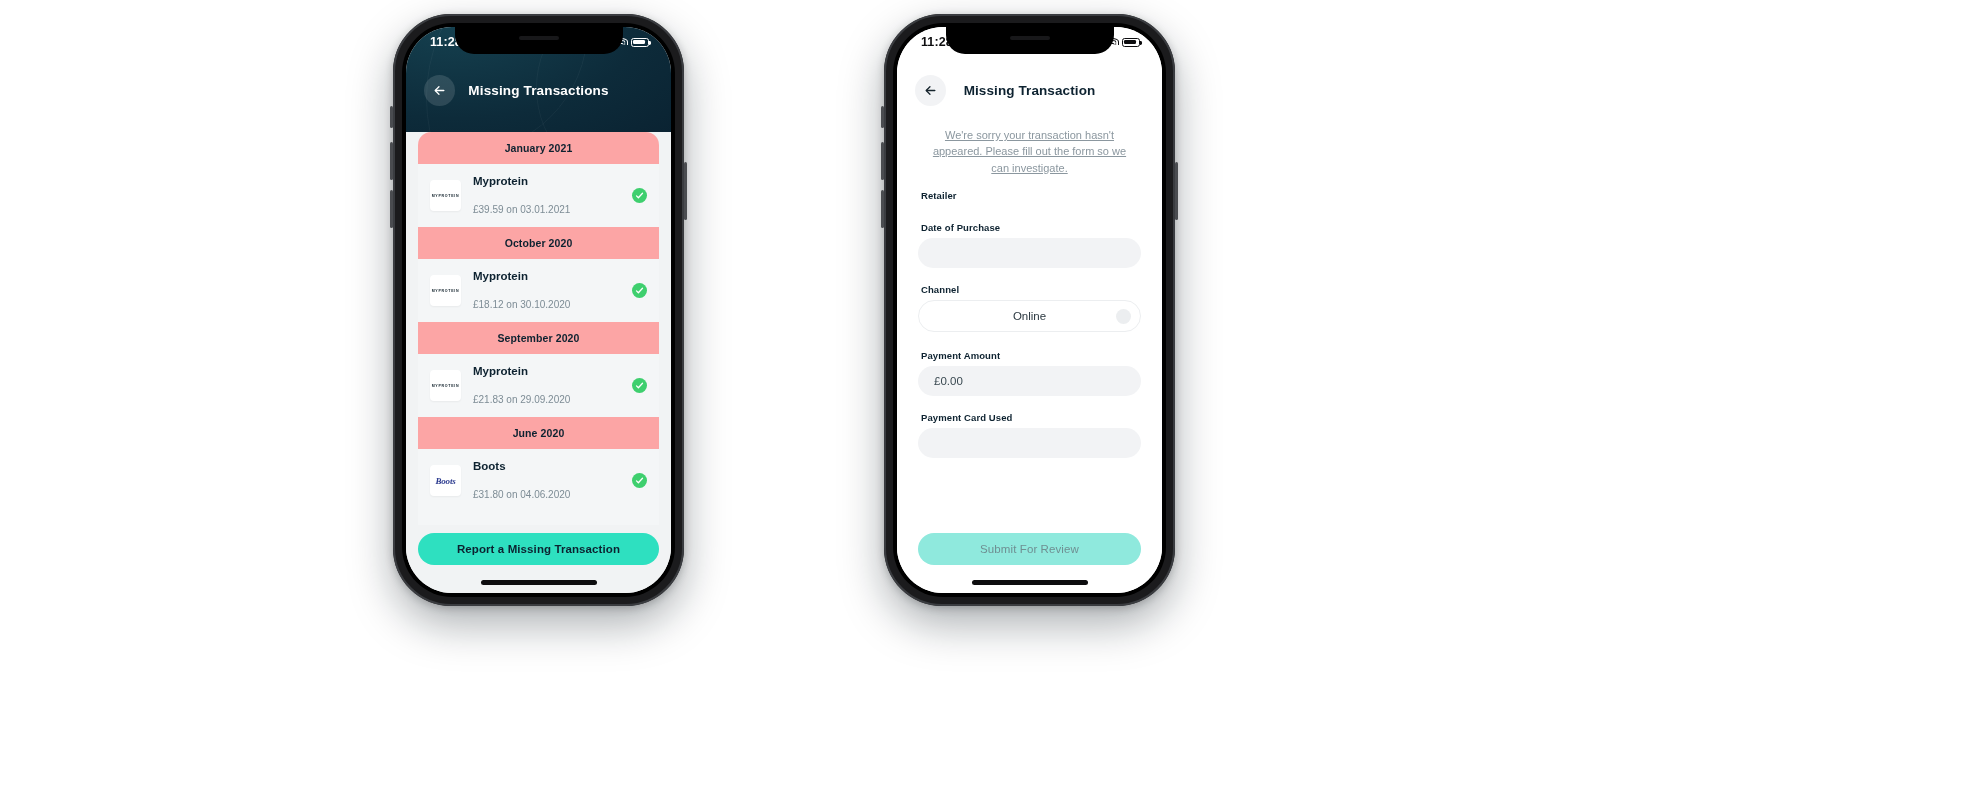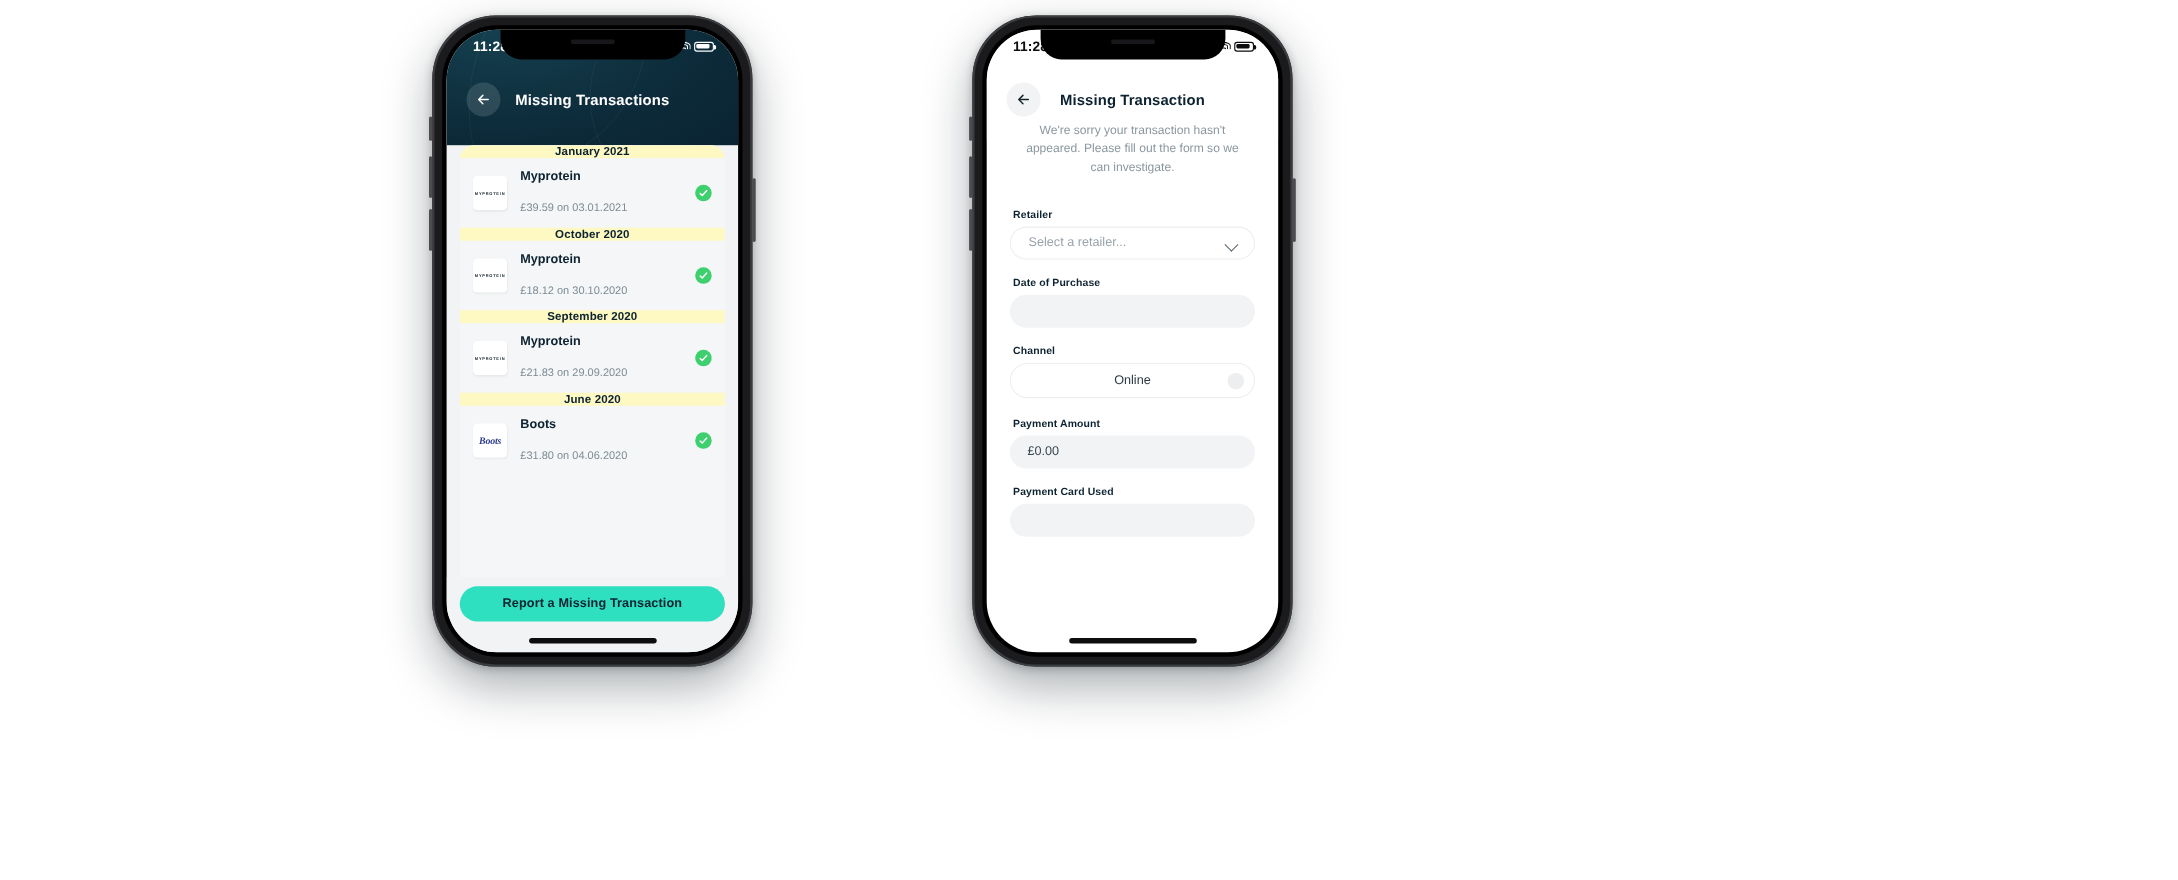"We're sorry your transaction hasn't" .r-body { text-decoration: none -> underline; top: 84px -> 100px }
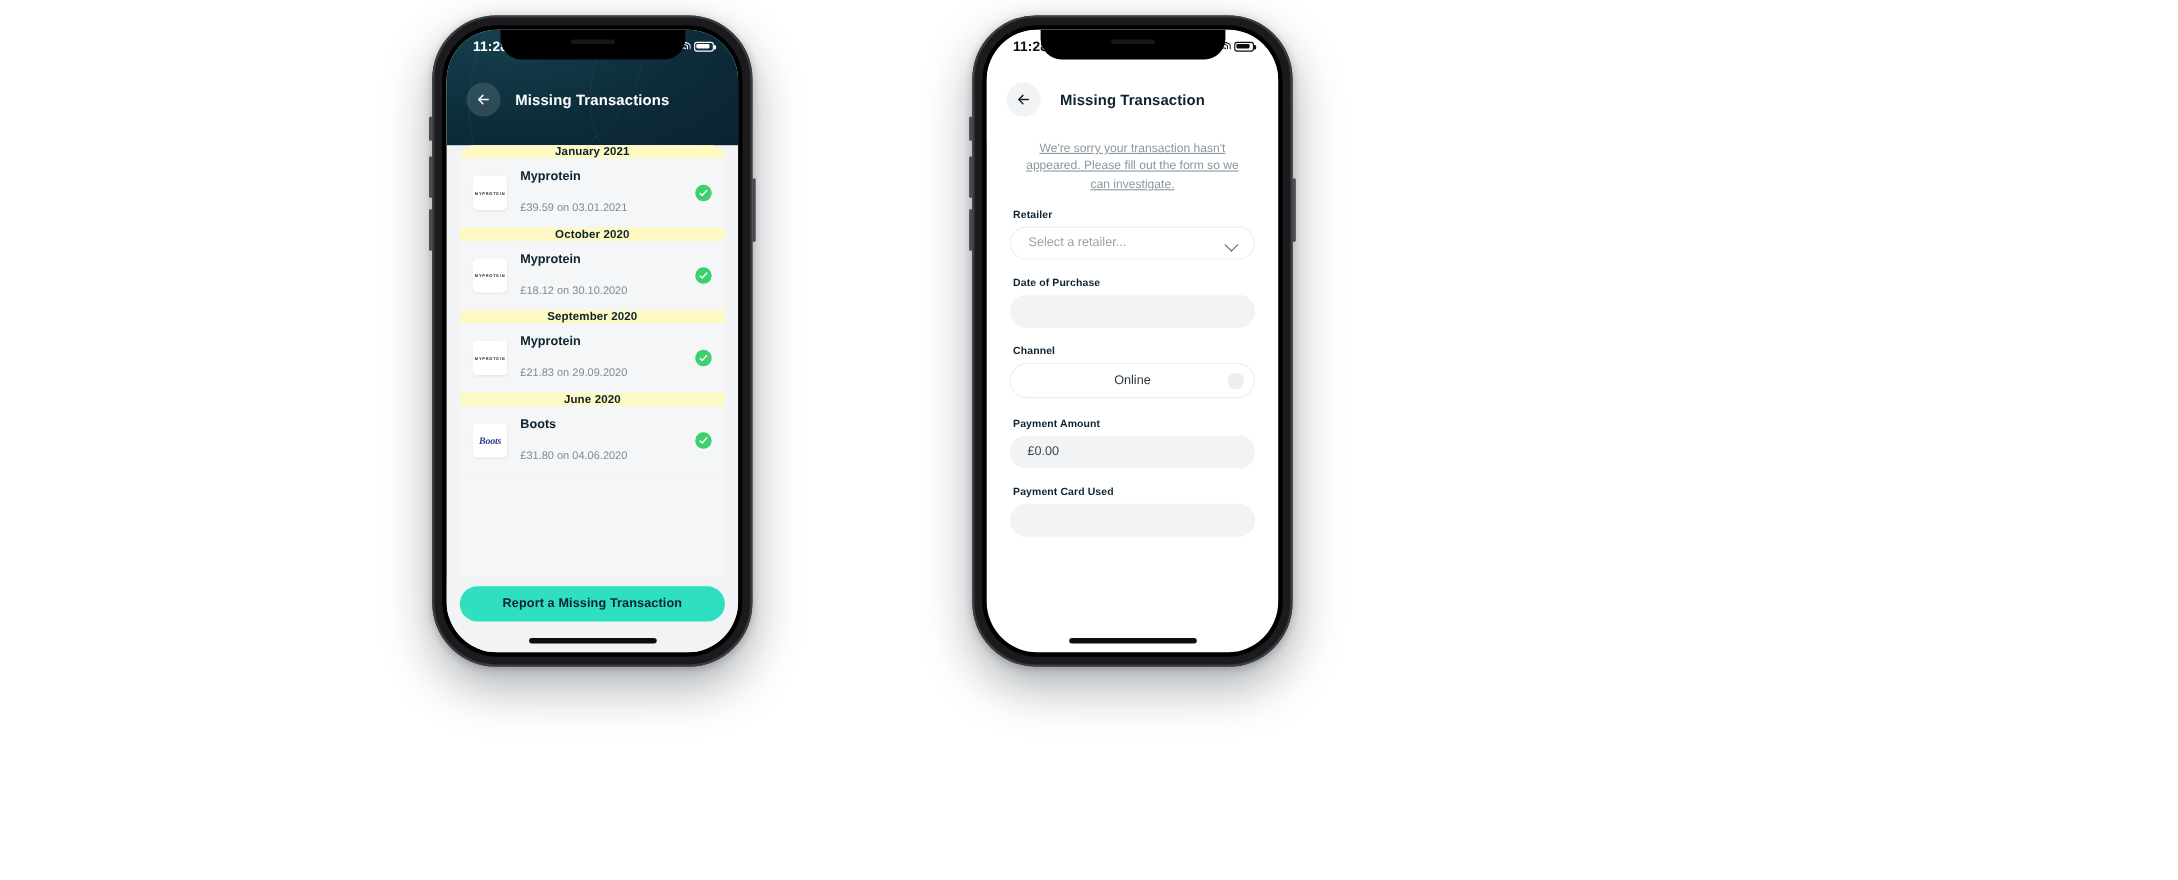"January 2021" .month-head { background: #fef9c3 -> #fca5a5; padding: 0 0 -> 10px 0 }
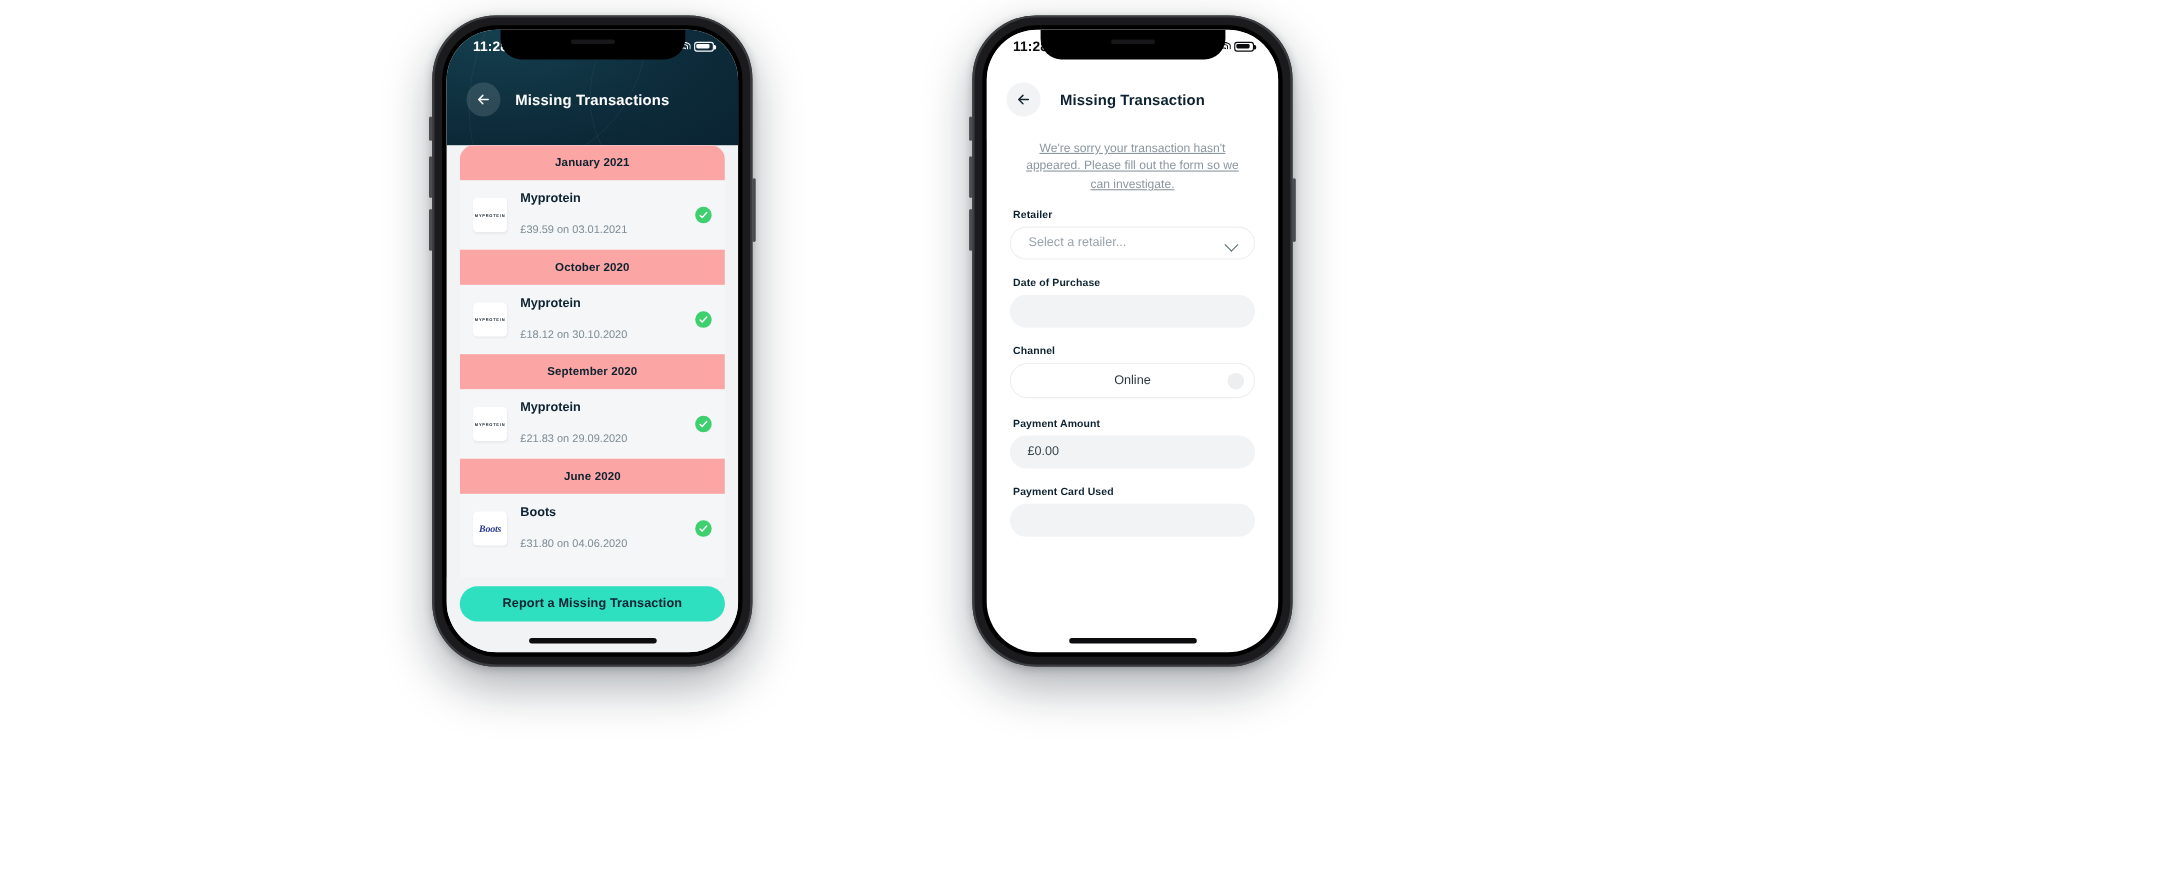"Select a retailer..." div.f-input { html: <div> <span>Select a retailer...</span> <span></span> </div> -> none }
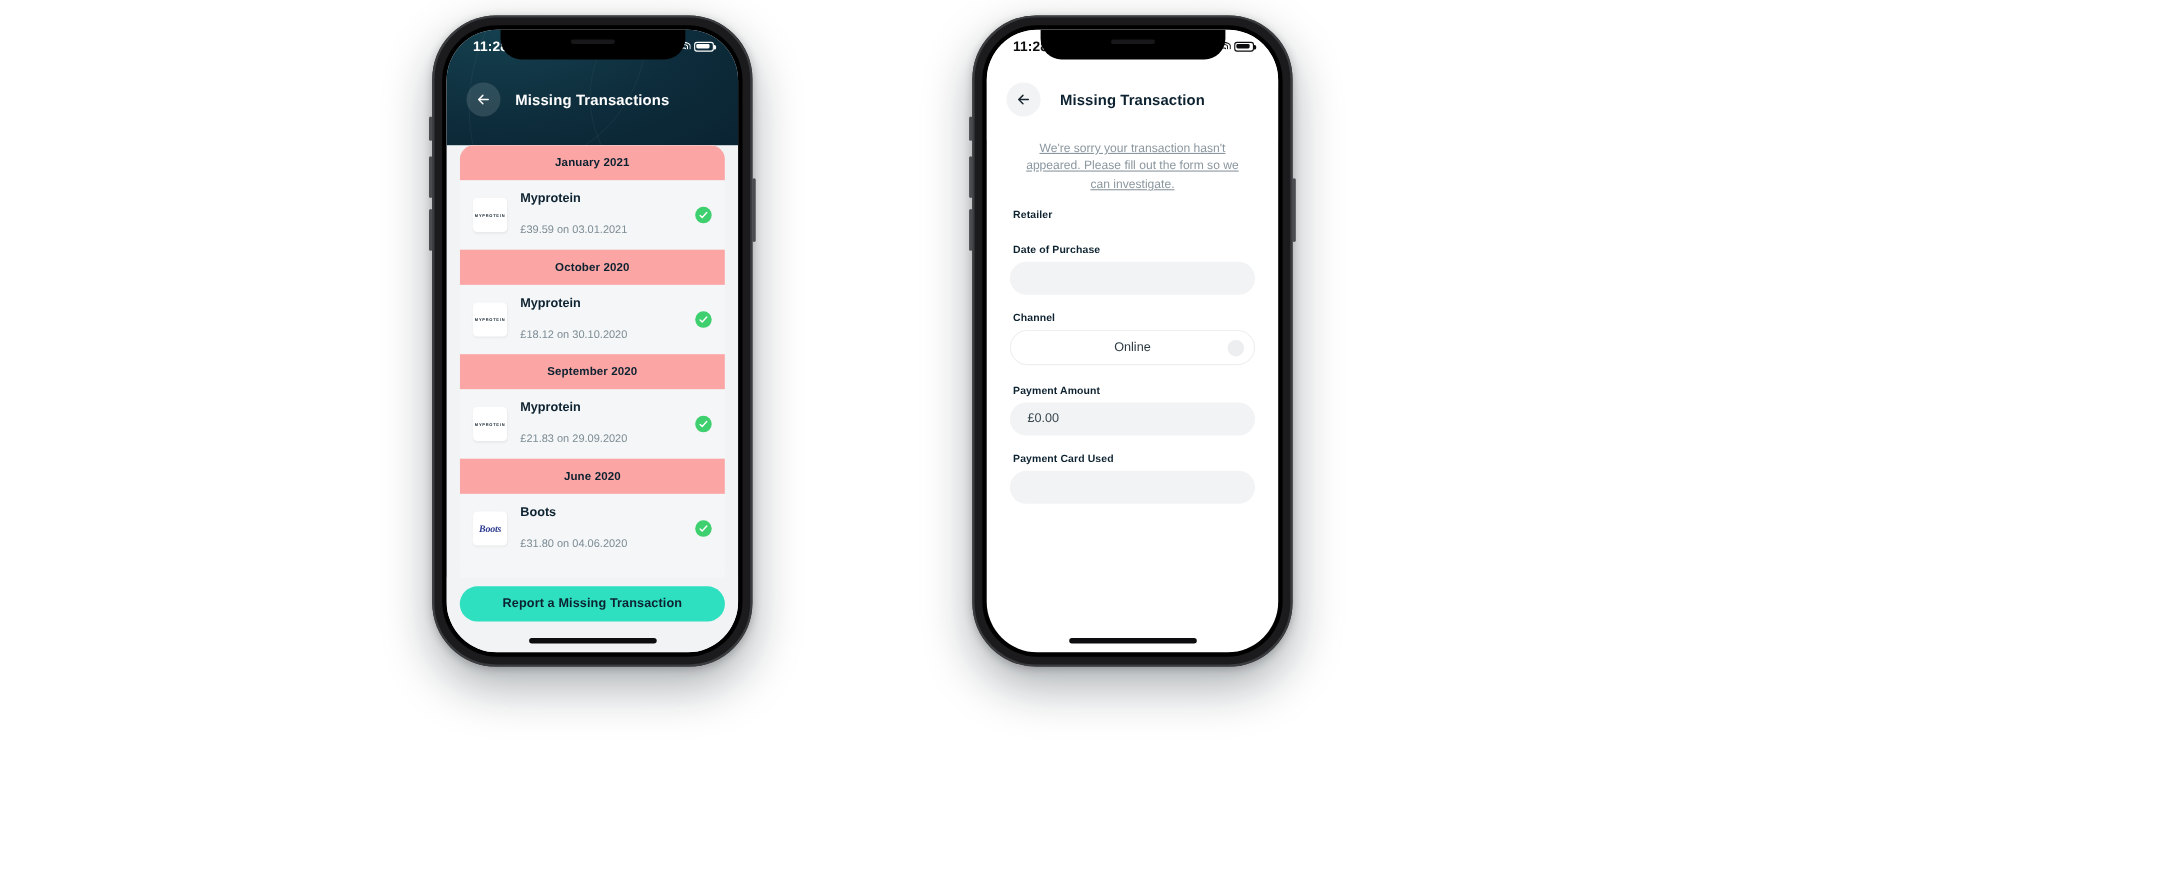"Submit For Review" div.r-cta-wrap { html: none -> <div> <div>Submit For Review</div> </div> }
